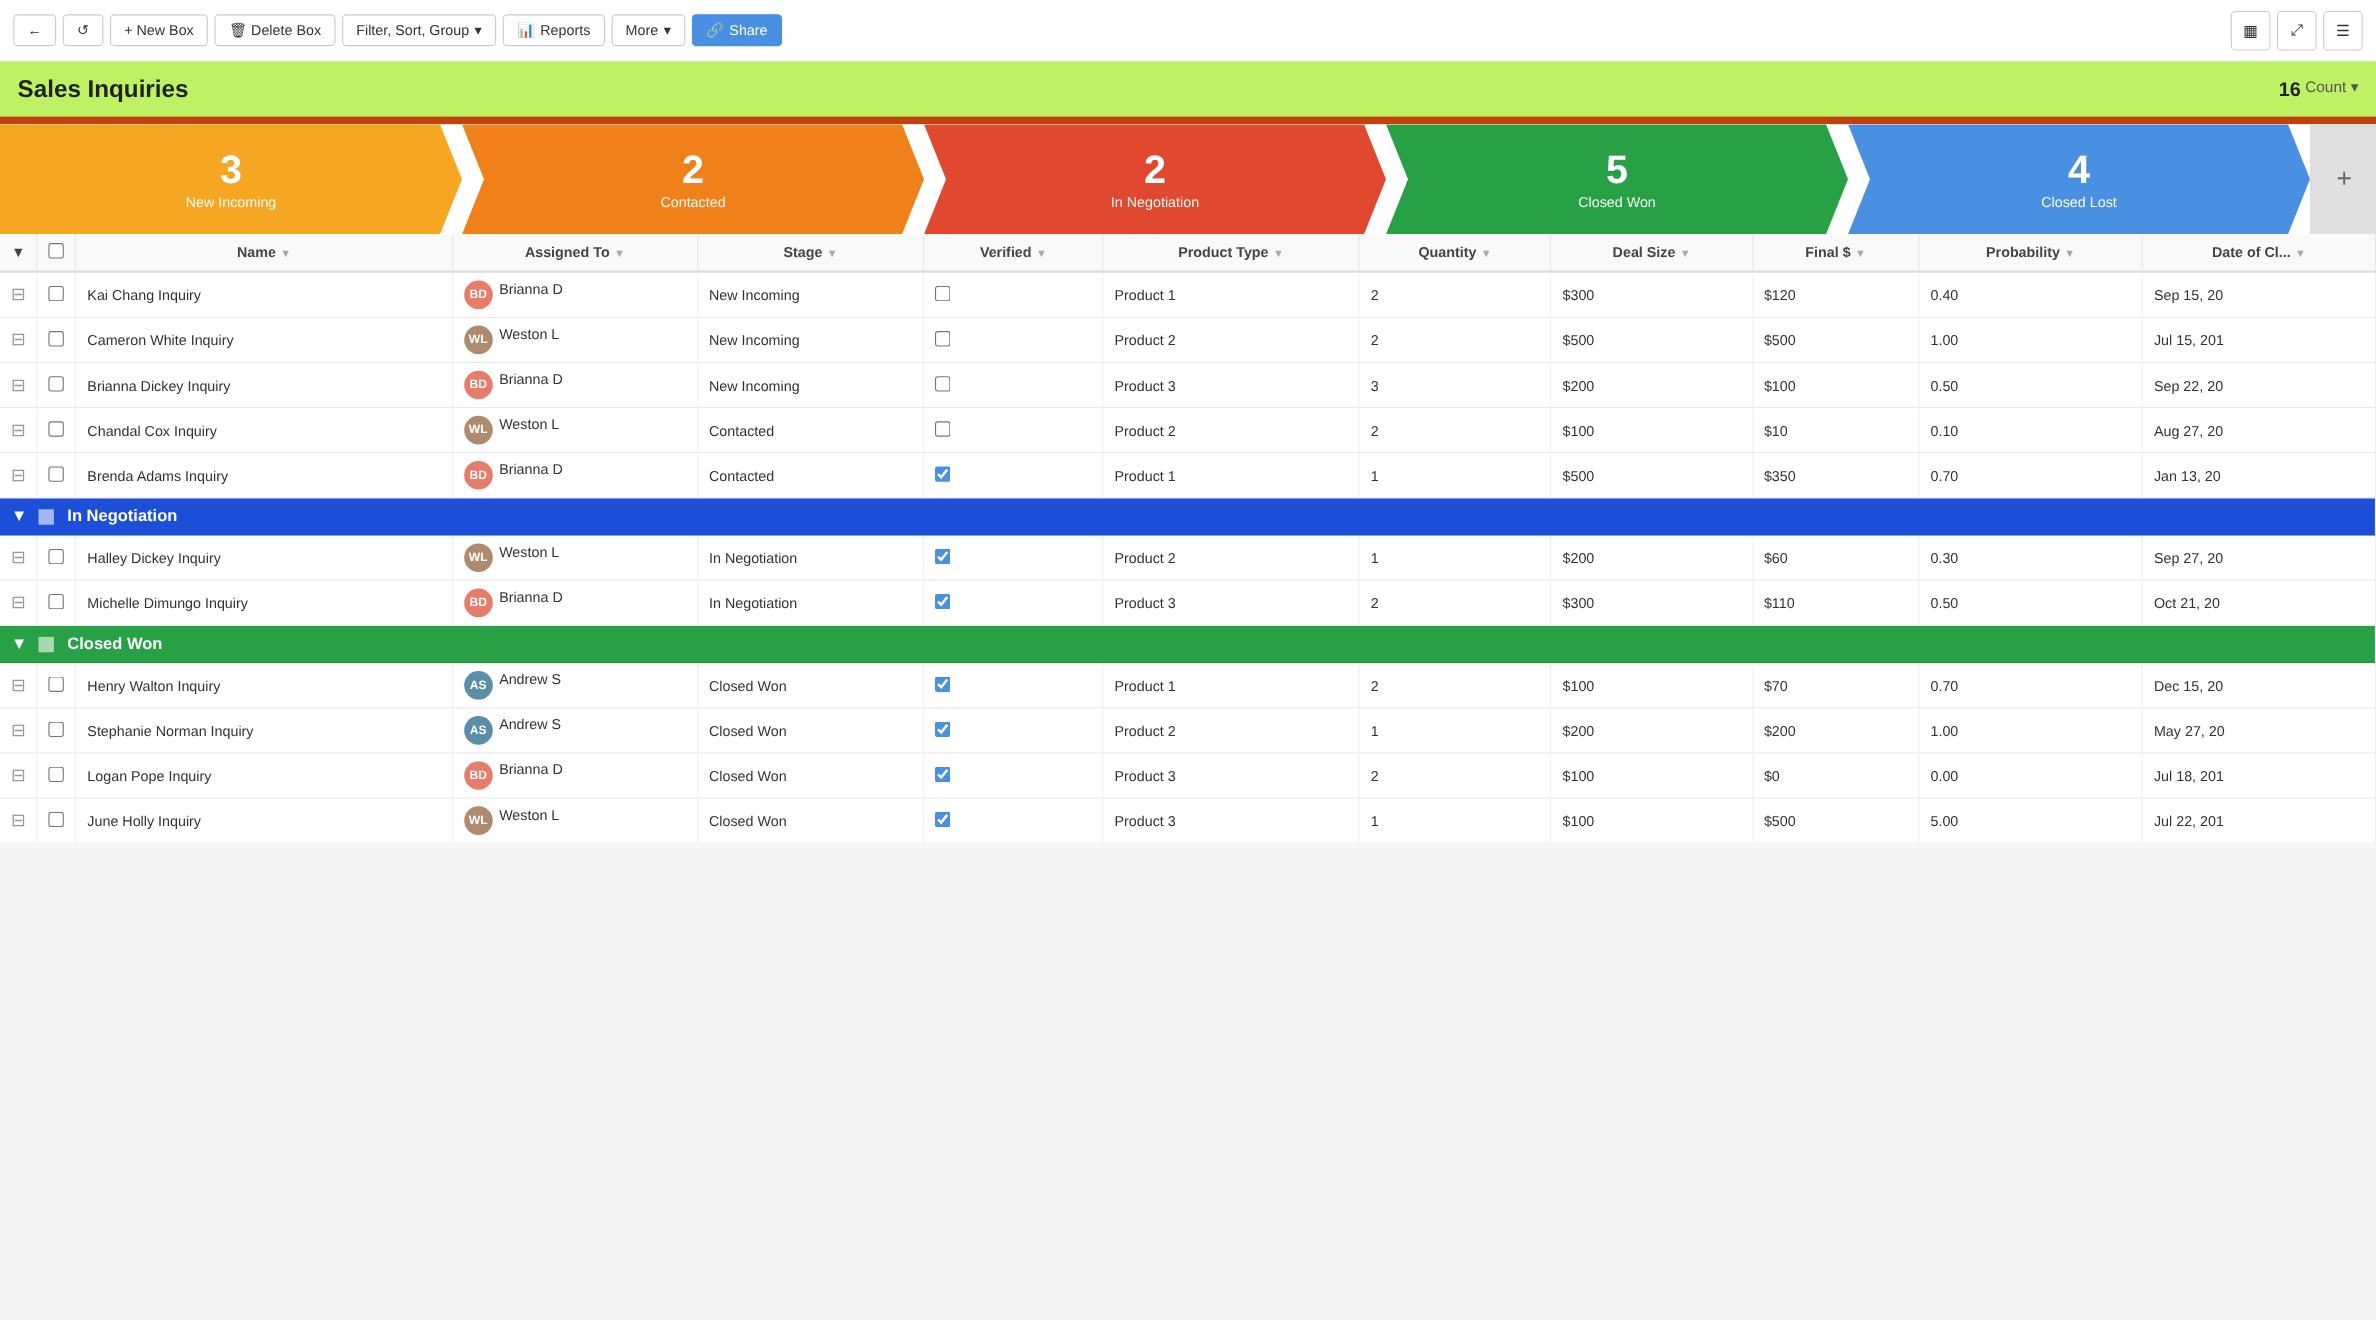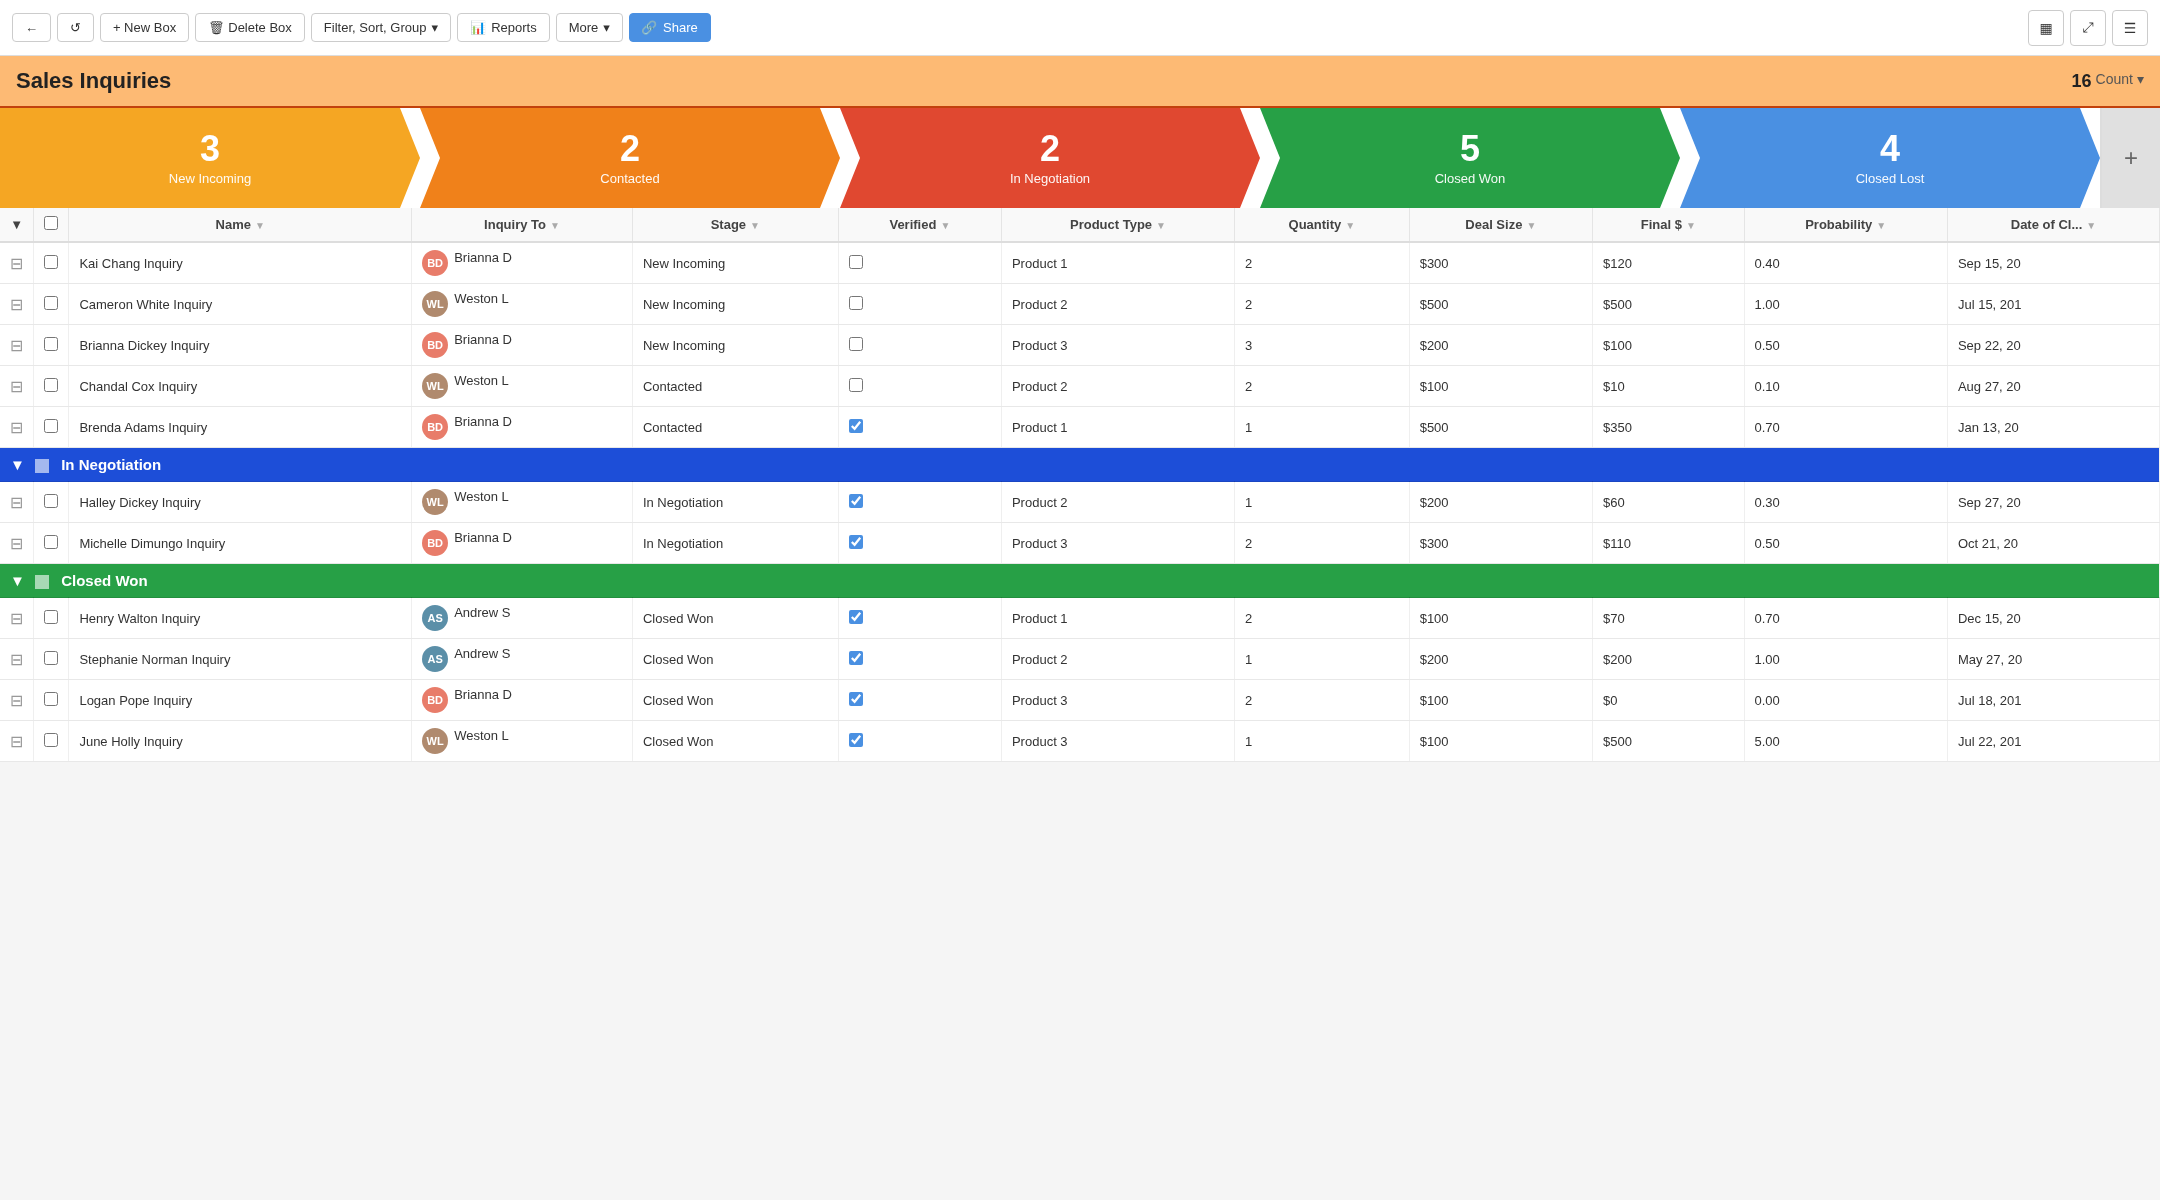"Sales Inquiries" .title-bar { background: #fdba74 -> #bef264; border-bottom: 2px solid #c2410c -> 7px solid #c2410c }
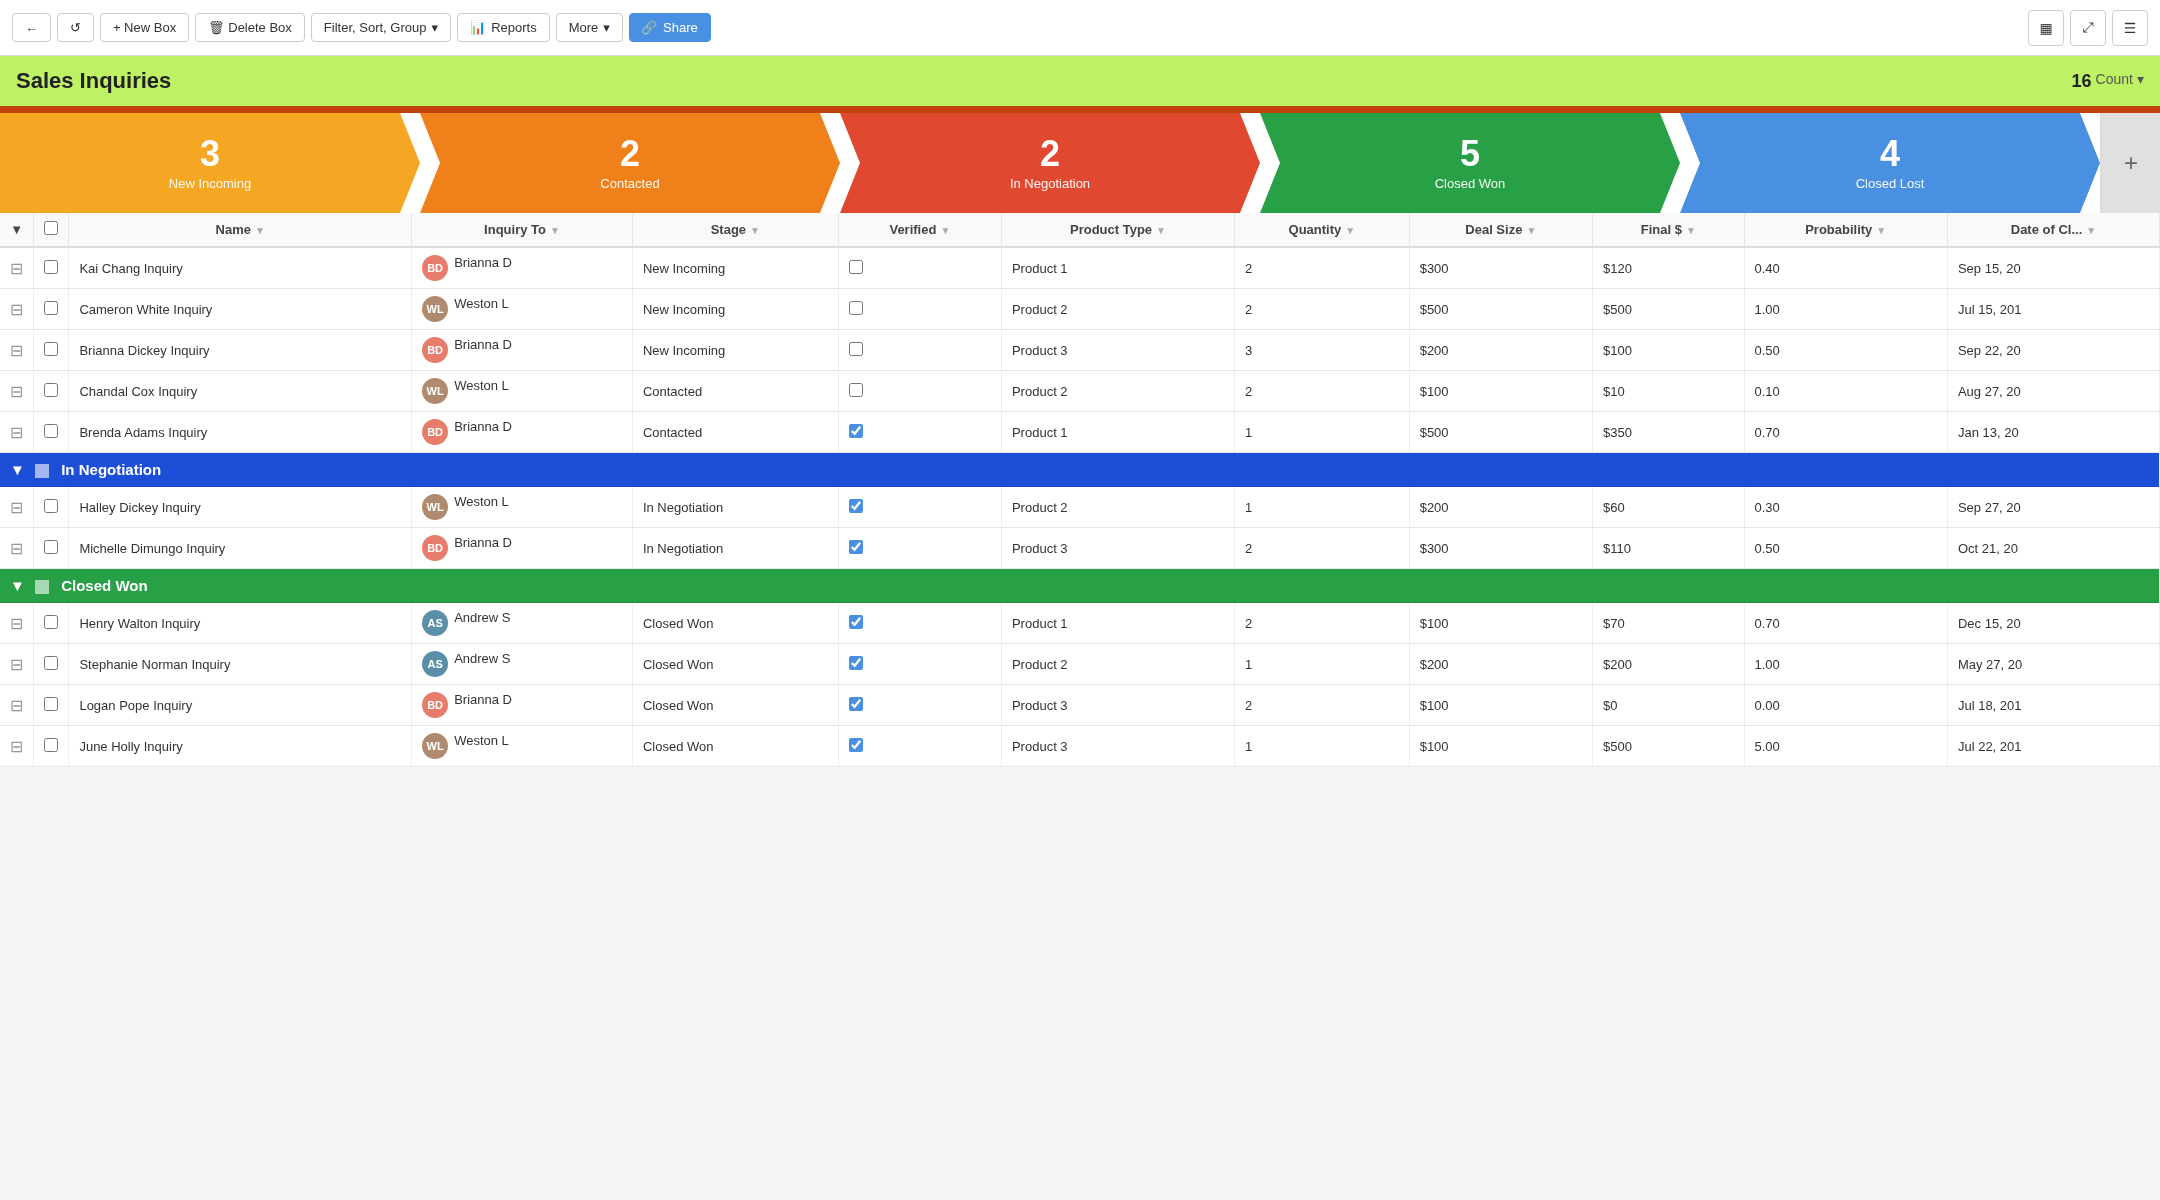"Inquiry To" span { text: Inquiry -> Assigned }
